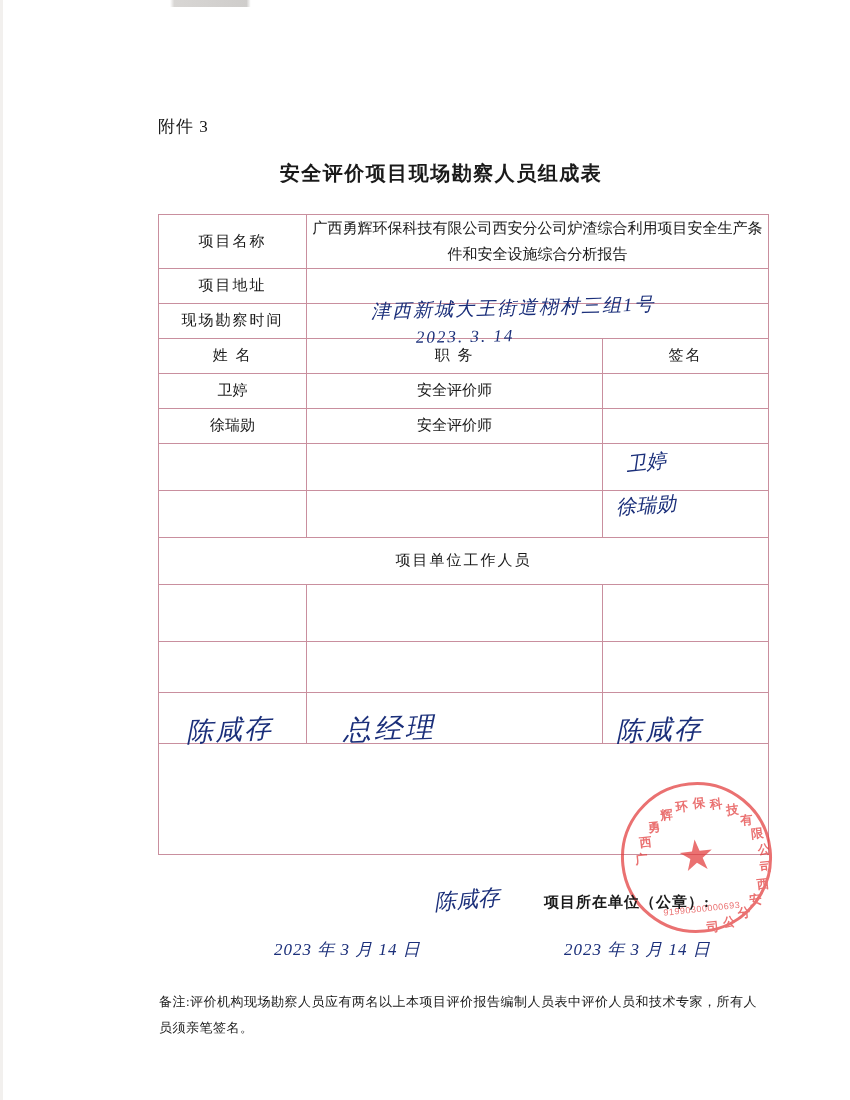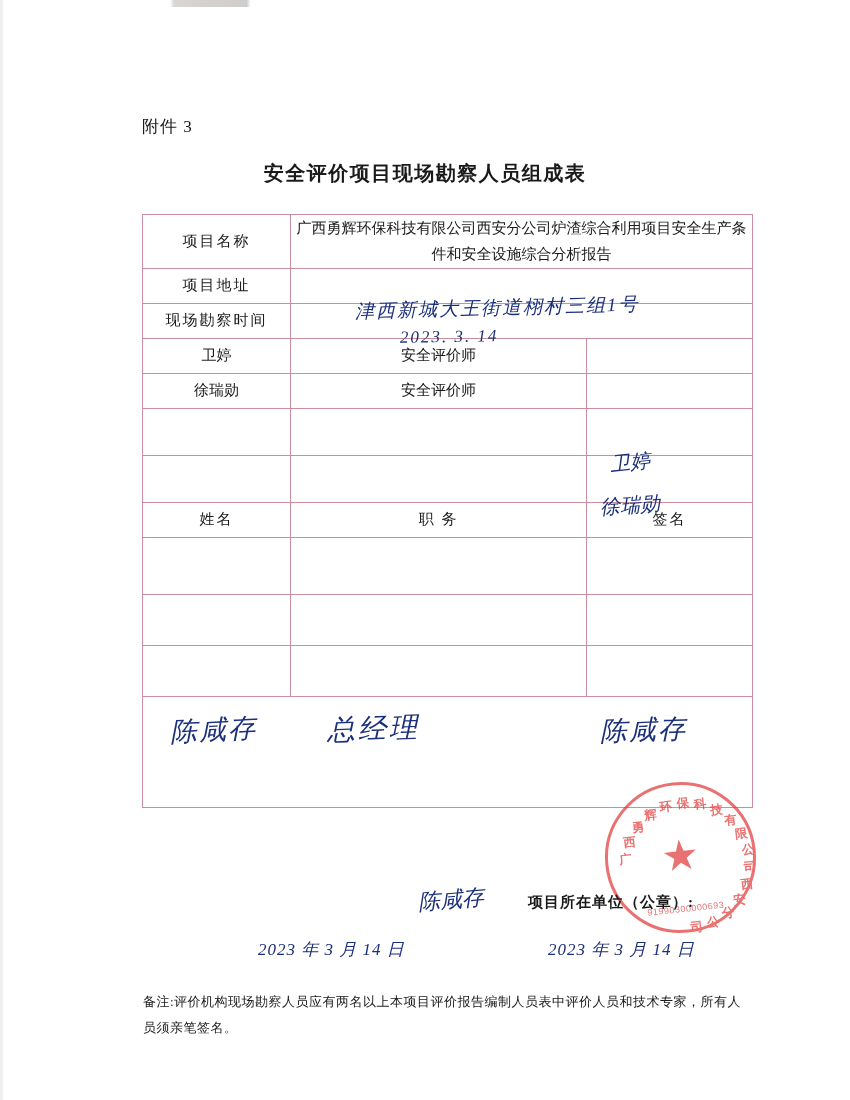"附件 3" .page { left: 0 -> 16px }
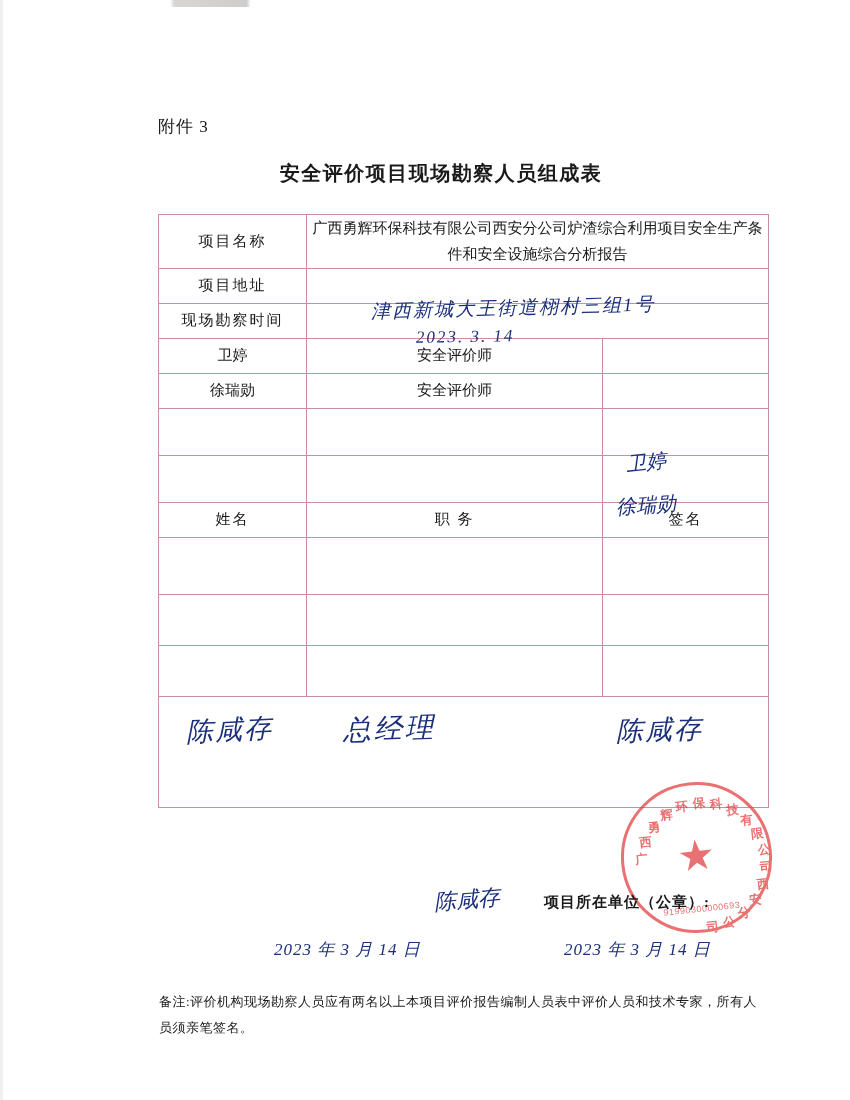"姓 名" tr.h-row { html: none -> <tr> <td>姓 名</td> <td>职 务</td> <td>签名</td> </tr> }
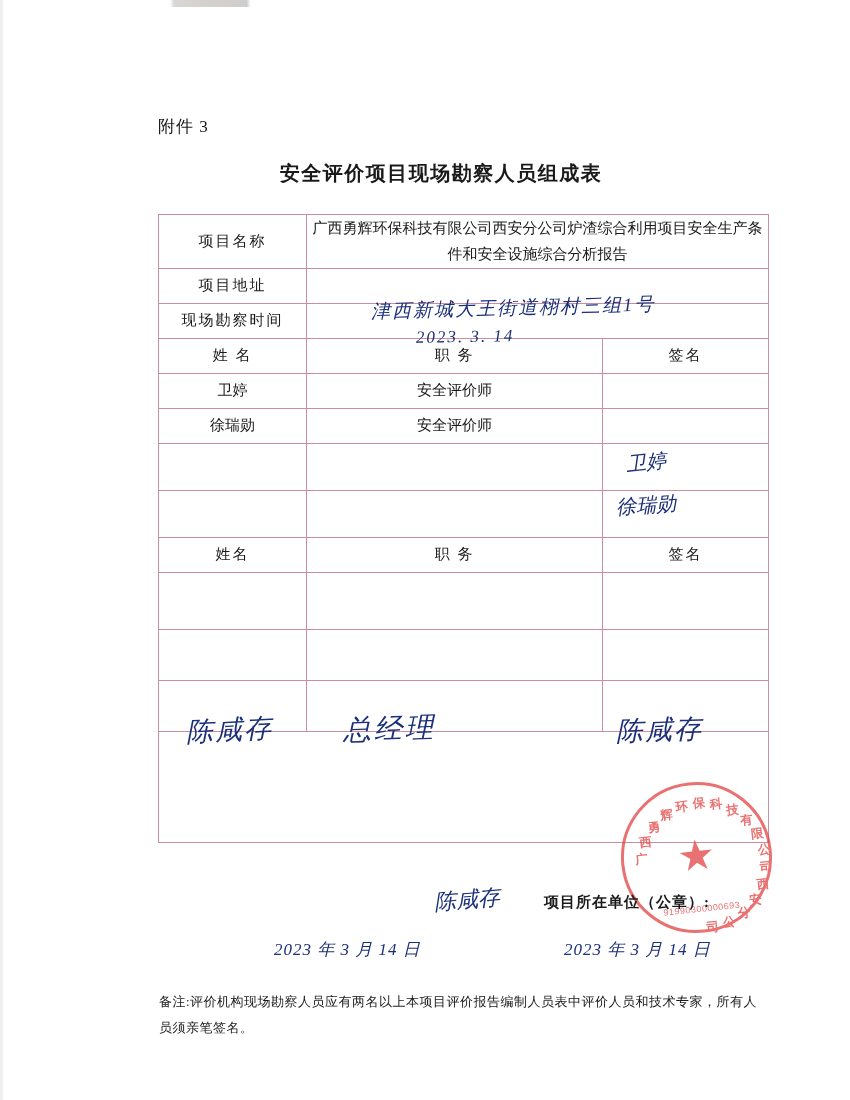"项目单位工作人员" tr { html: none -> <tr> <td>项目单位工作人员</td> </tr> }
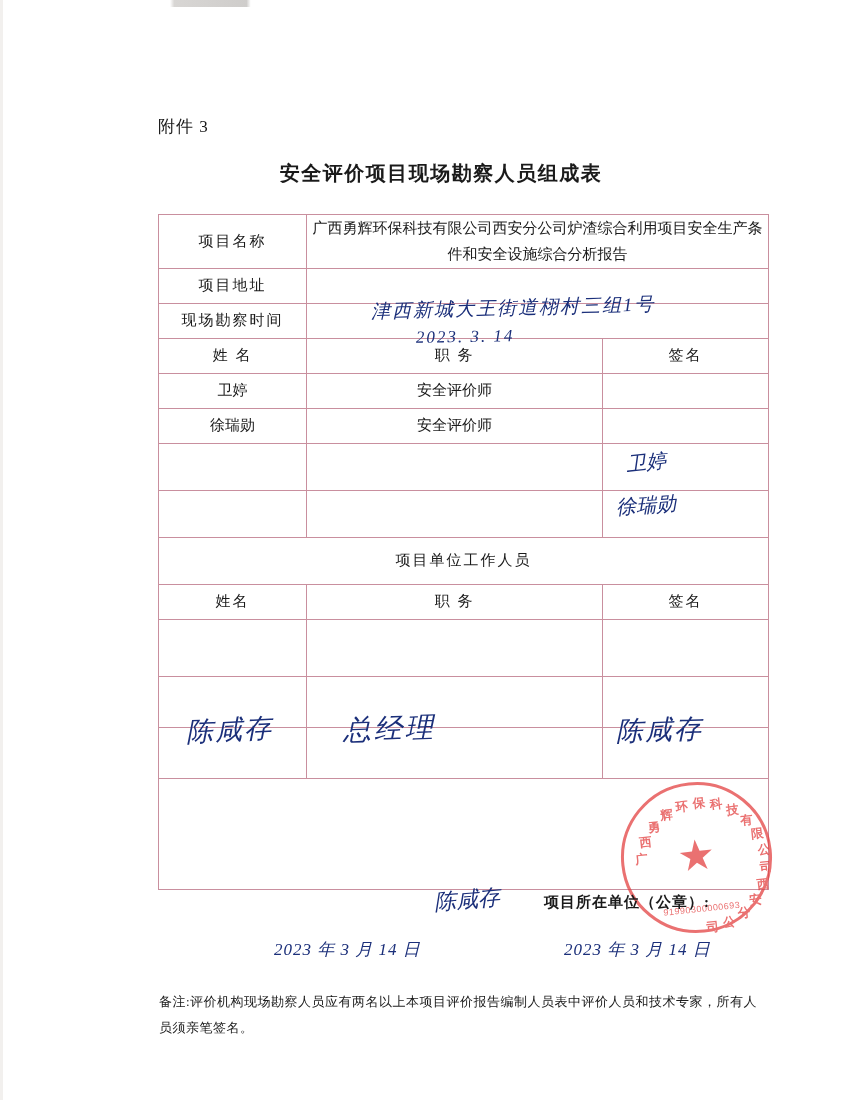"姓名" tr.h-row { html: <tr> <td>姓名</td> <td>职 务</td> <td>签名</td> </tr> -> none }
